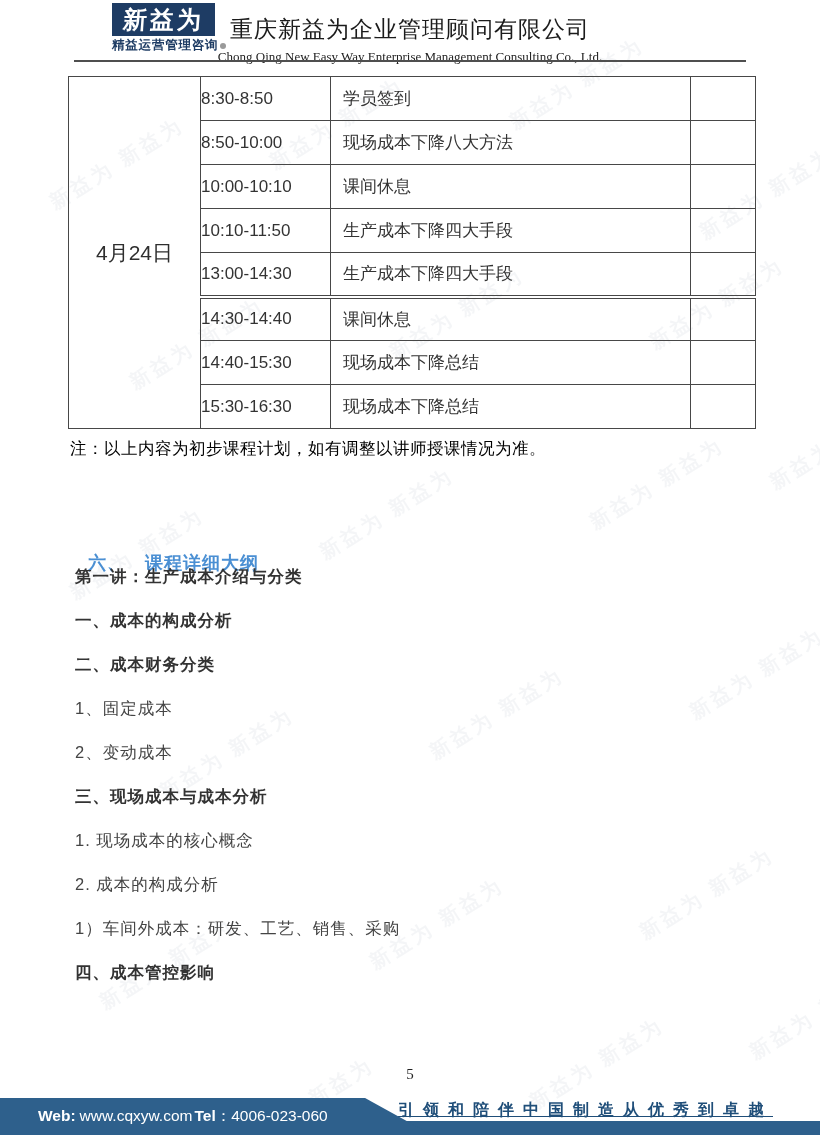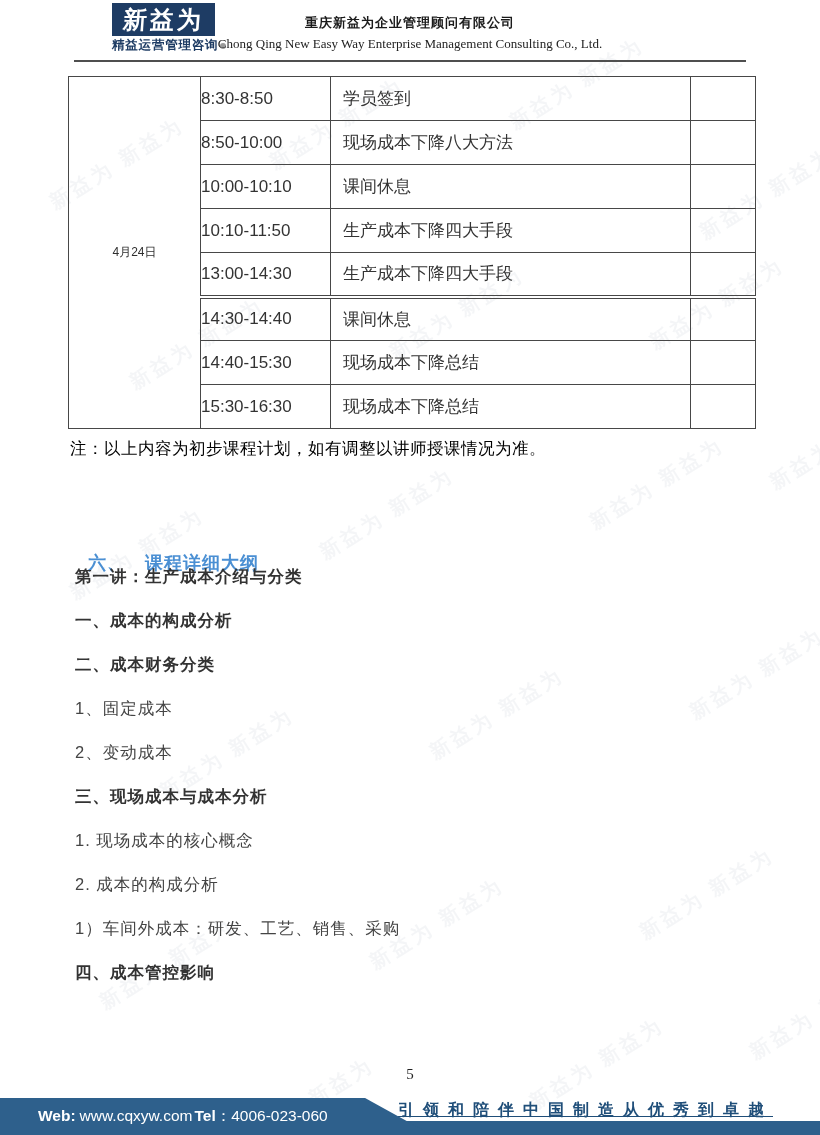"重庆新益为企业管理顾问有限公司" .company-cn { font-size: 13px -> 23px; font-weight: 700 -> 400 }
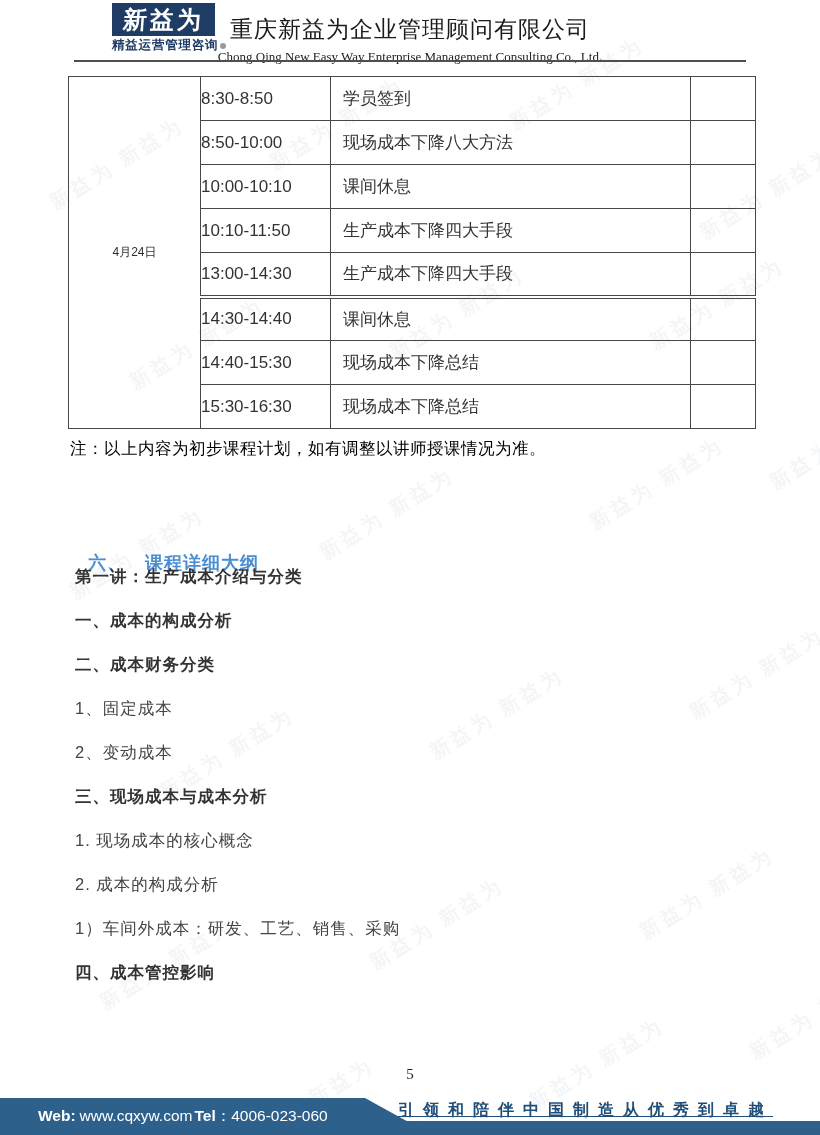"4月24日" .date-cell { font-size: 12px -> 21px }
